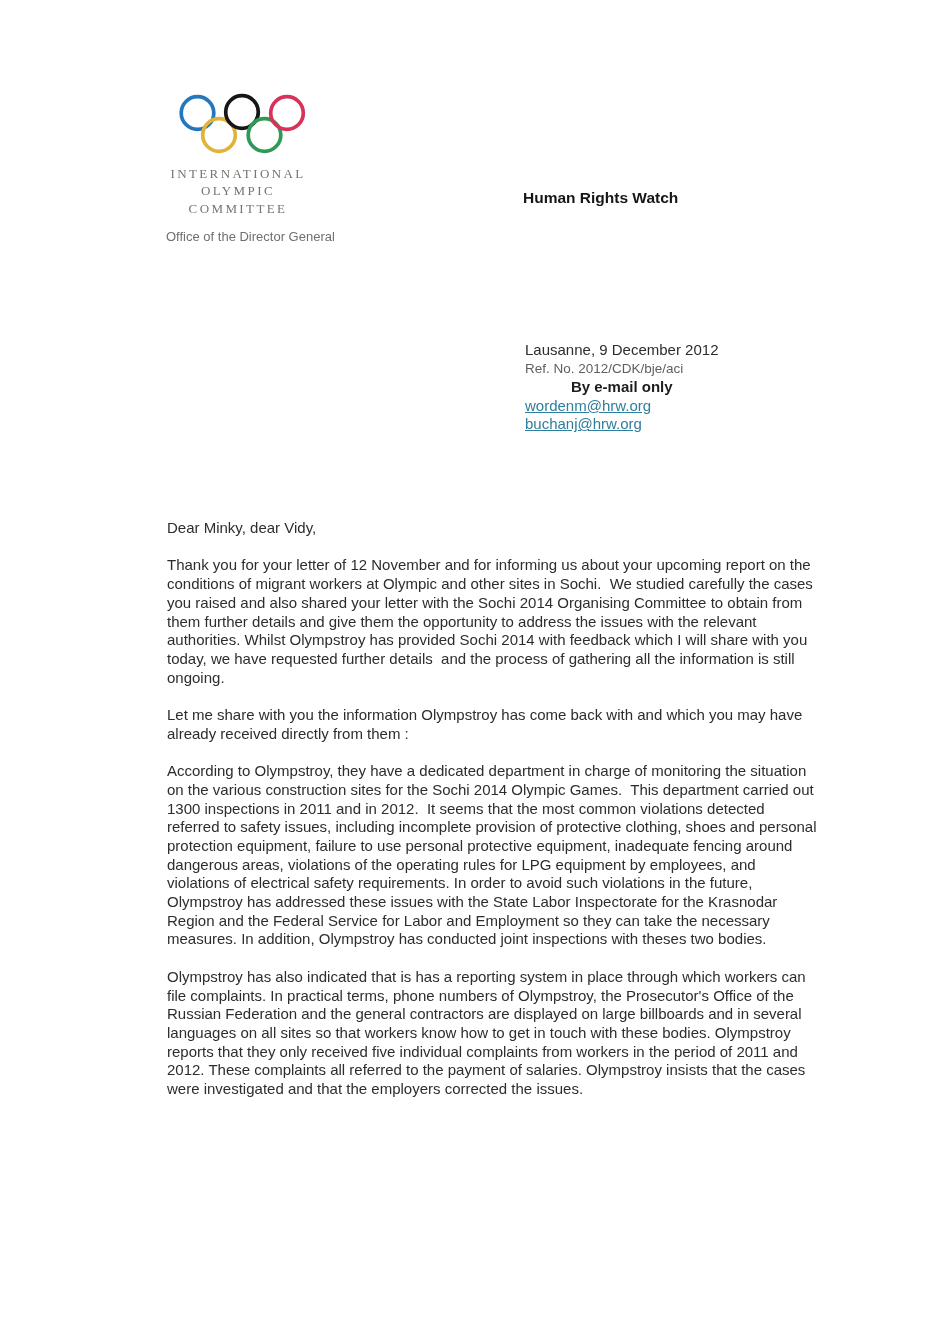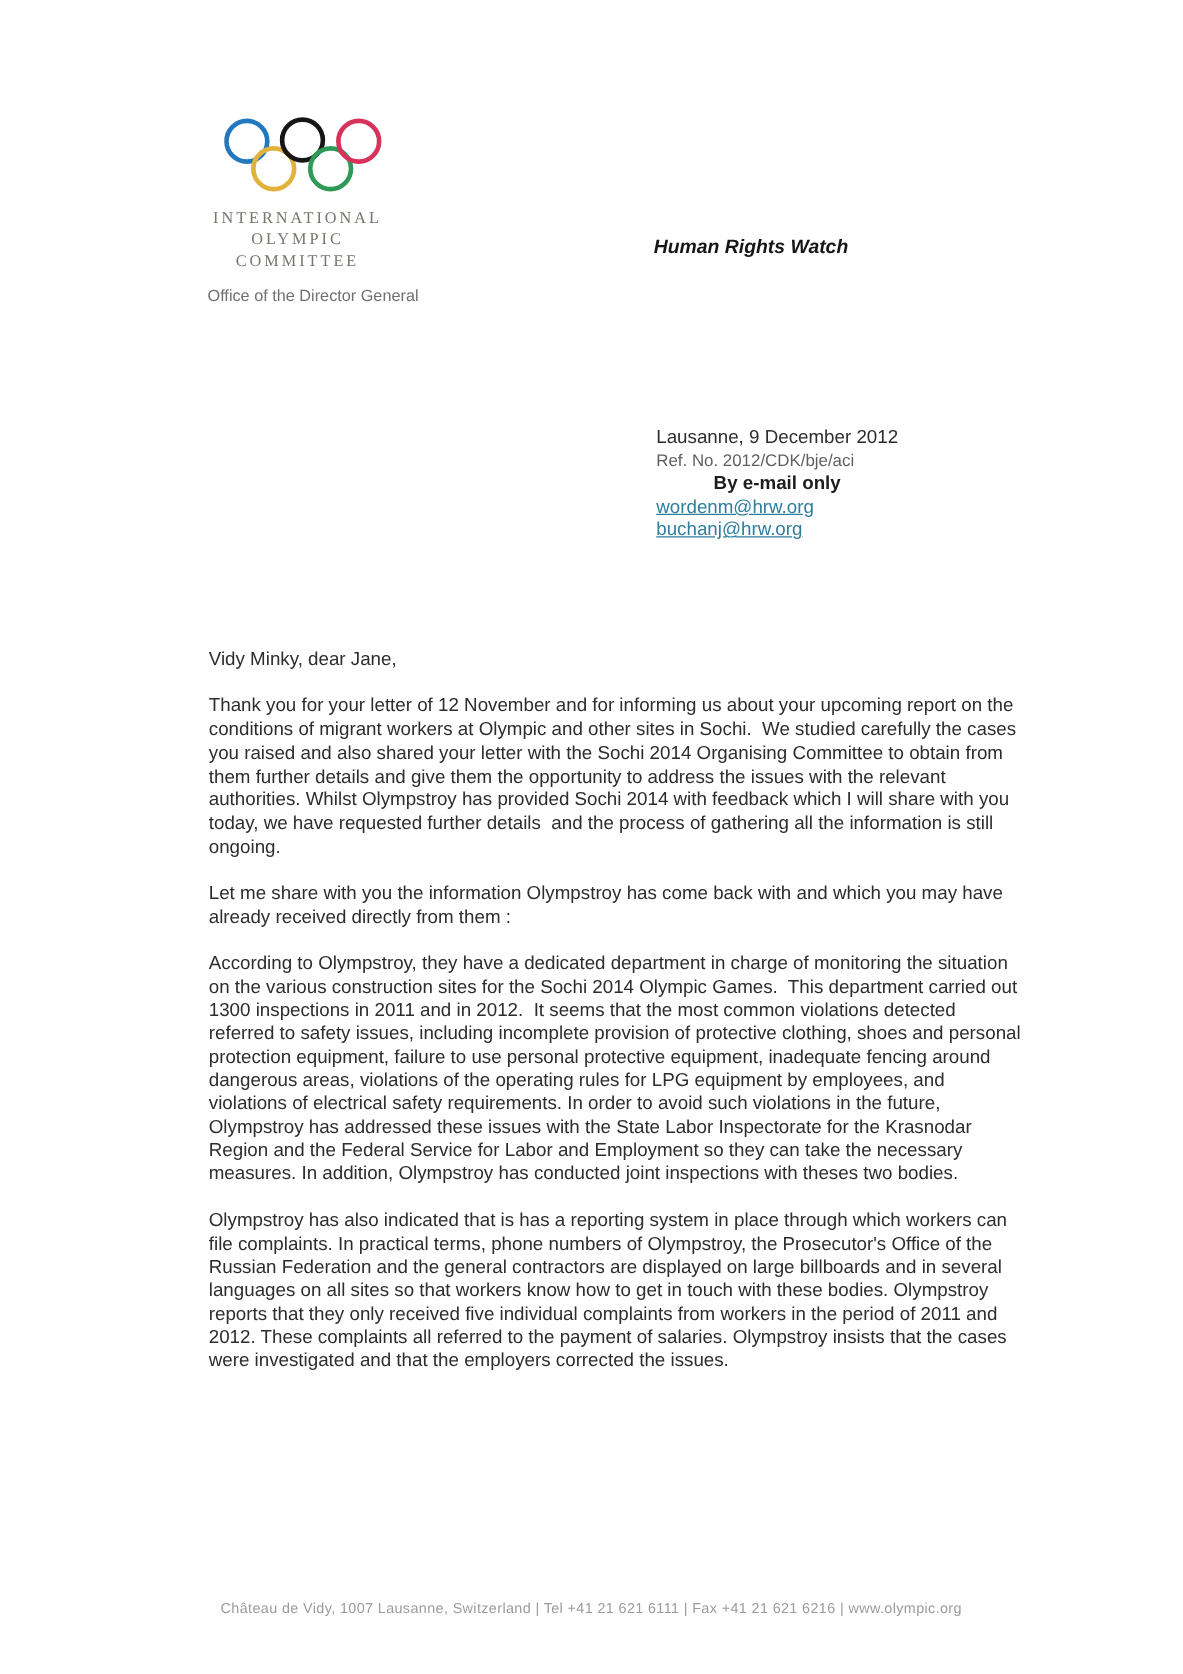"Human Rights Watch" .recipient { font-style: italic -> none }
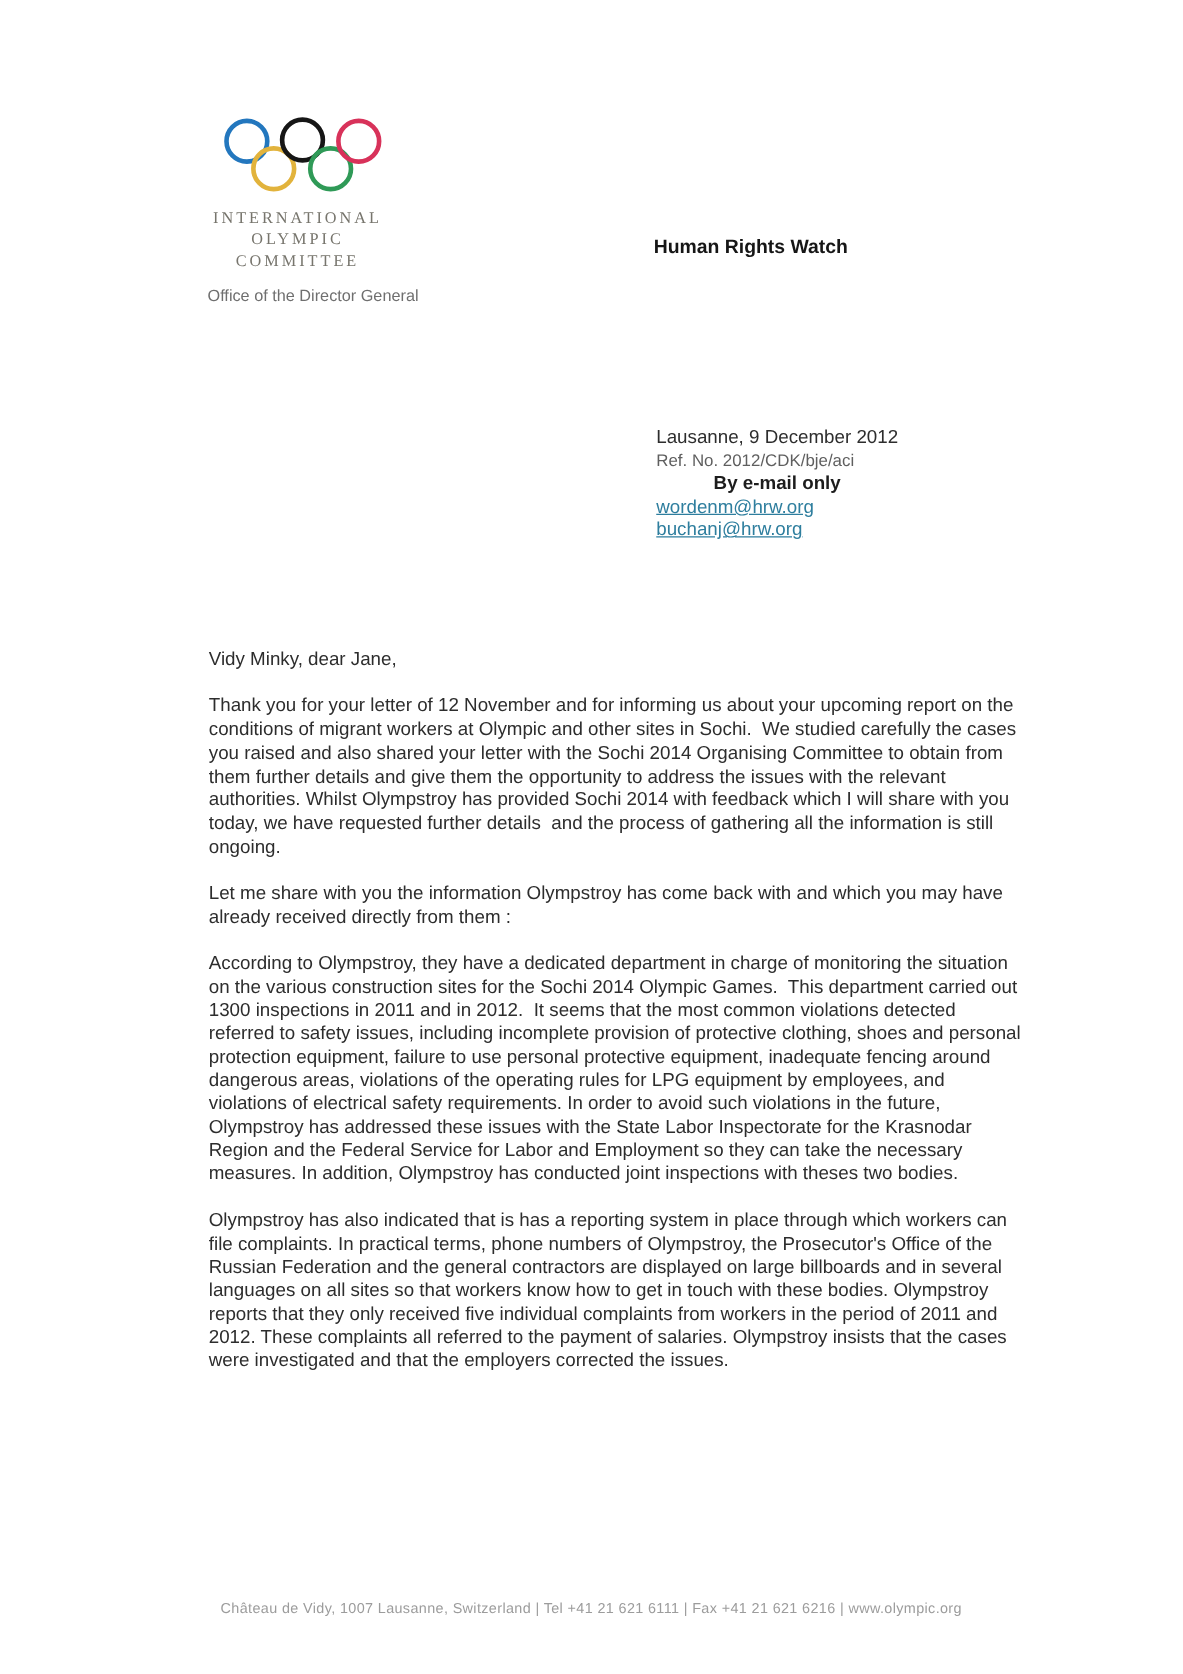"Vidy Minky, dear Jane," p { text: Vidy Minky, dear Jane -> Dear Minky, dear Vidy }
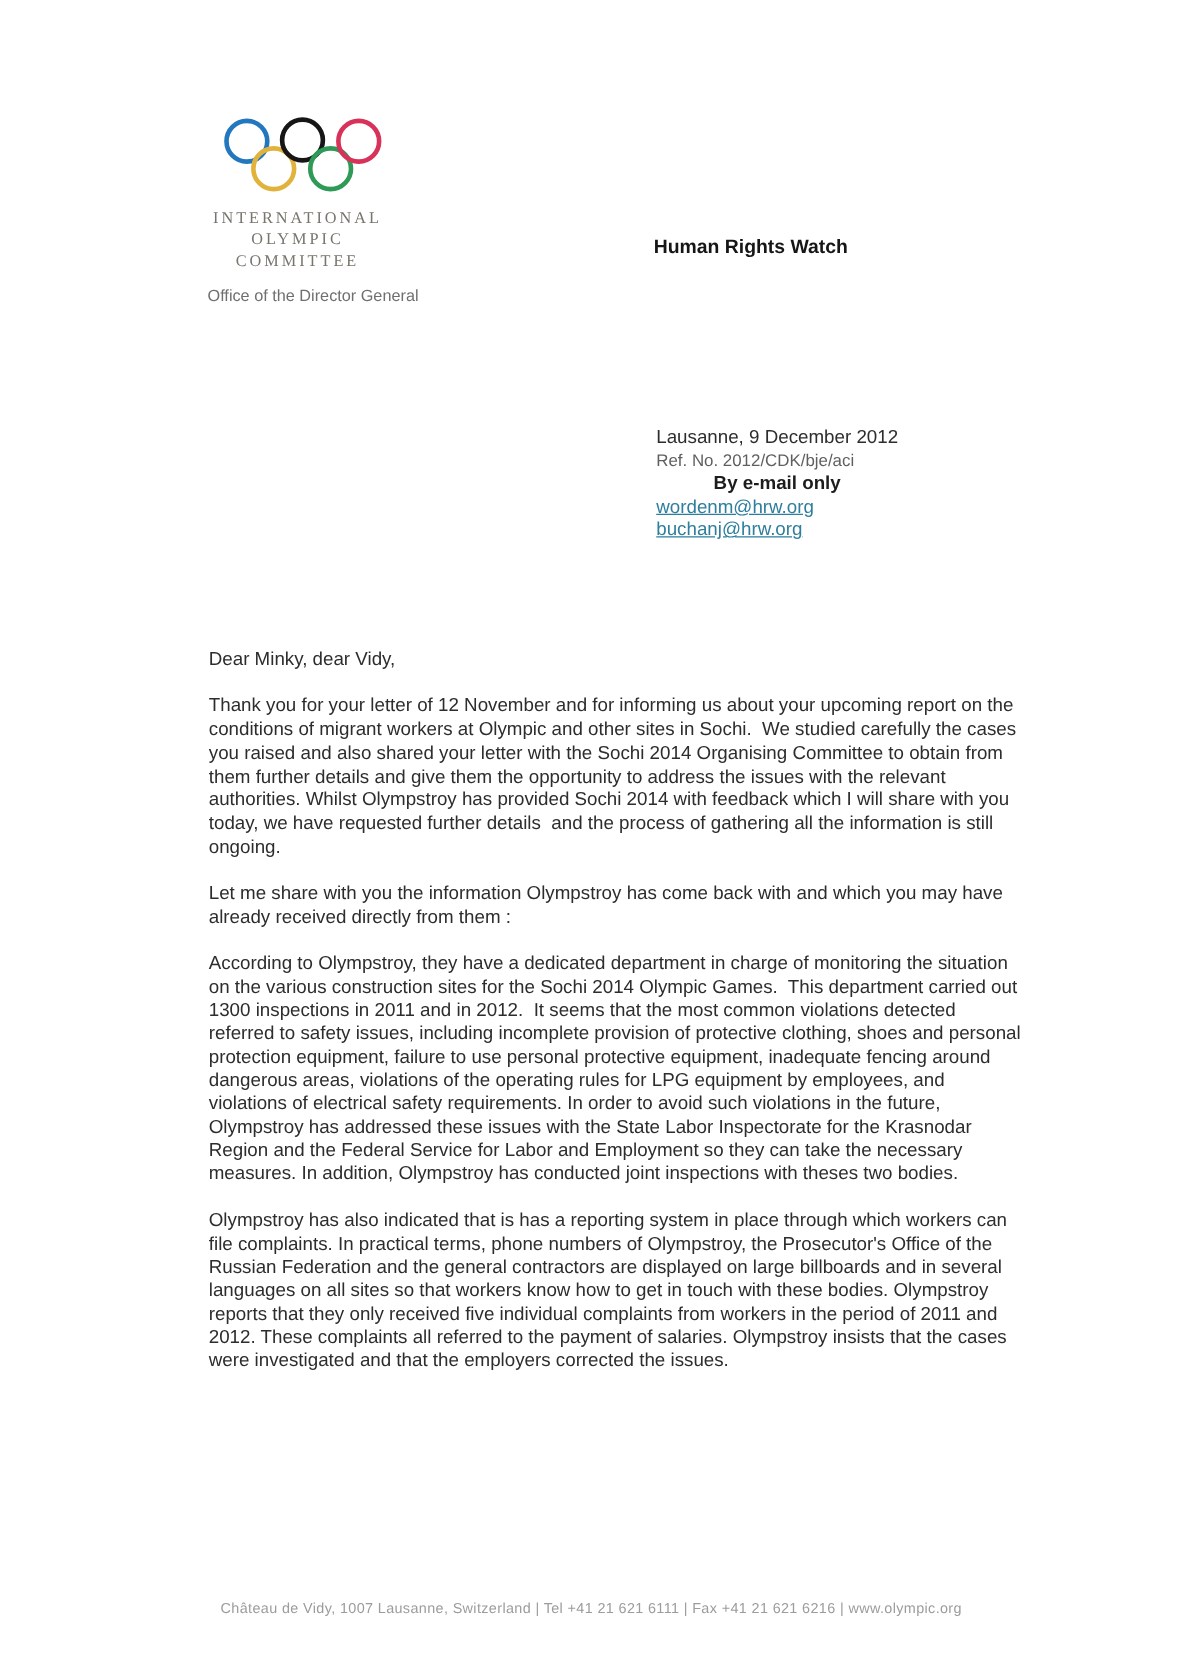"Château de Vidy, 1007 Lausanne," div.footer { html: <div>Château de Vidy, 1007 Lausanne, Switzerland | Tel +41 21 621 6111 | Fax +41 21 621 6216 | www.olympic.org</div> -> none }
